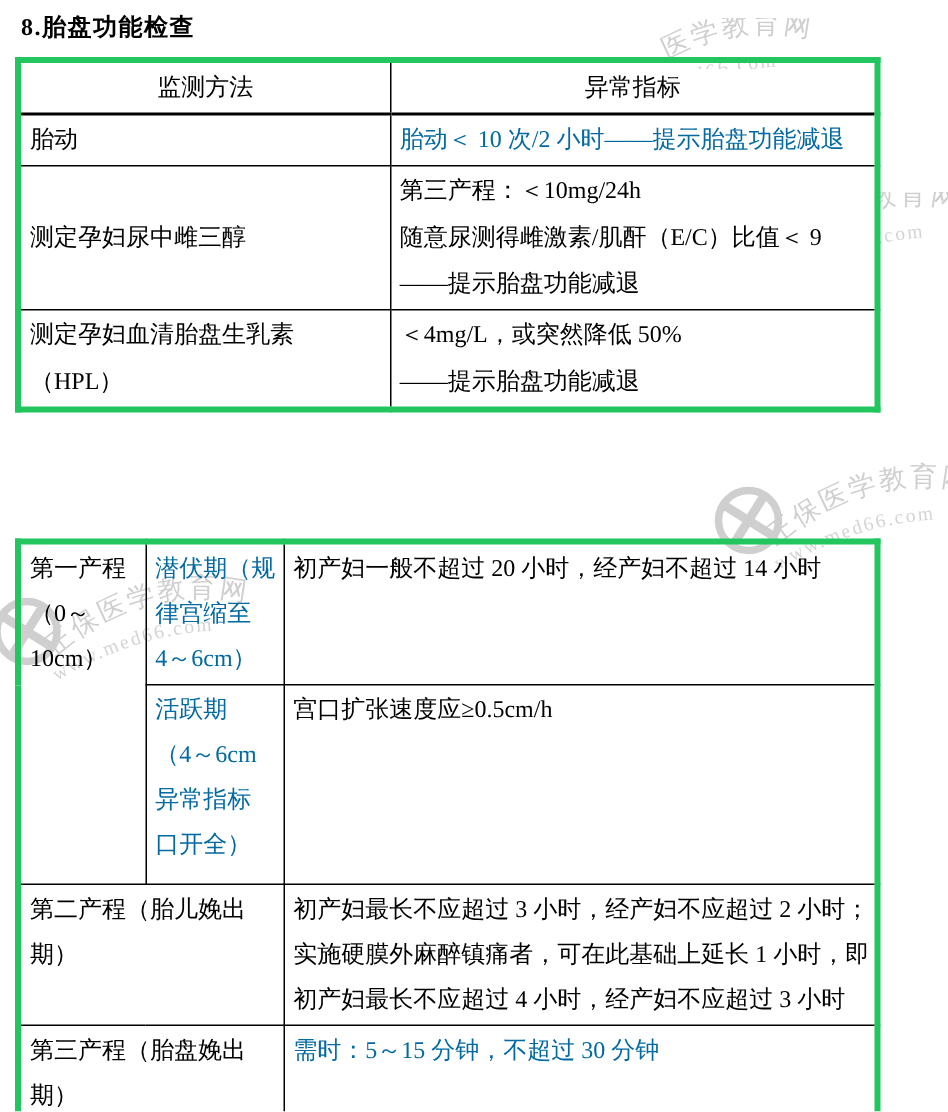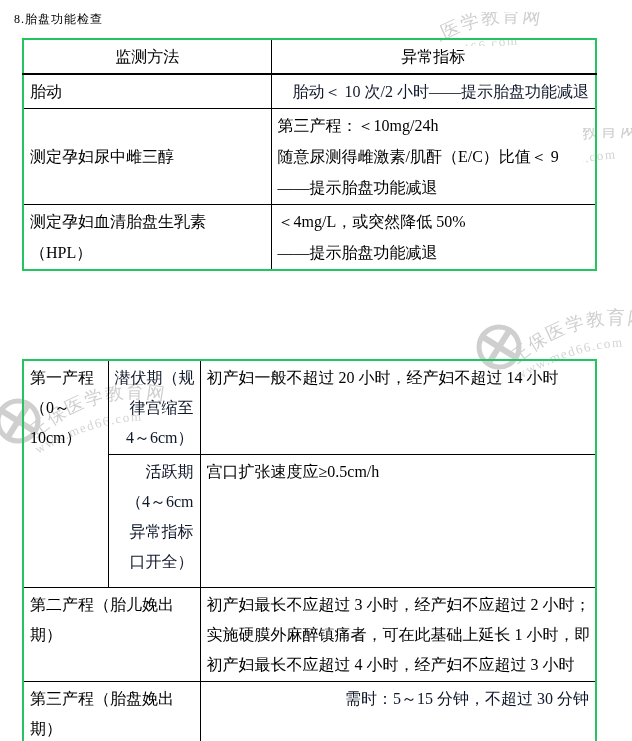"8.胎盘功能检查" .title { font-size: 12px -> 16px; font-weight: none -> bold }
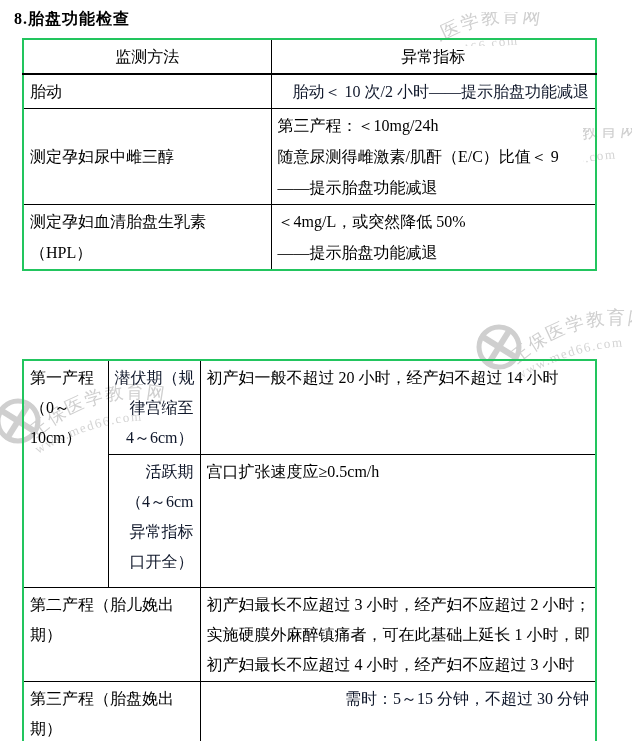"监测方法" table.tbl { border: 2px solid #22c55e -> 4px solid #22c55e; margin-left: 12px -> none }
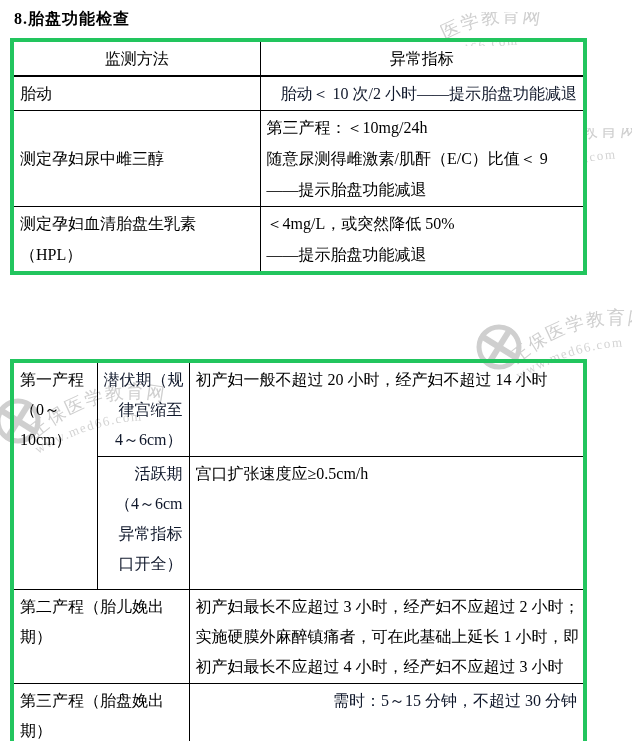"胎动＜ 10 次/2 小时——提示胎盘功能减退" .red { color: #0f172a -> #0369a1; text-align: right -> none }
